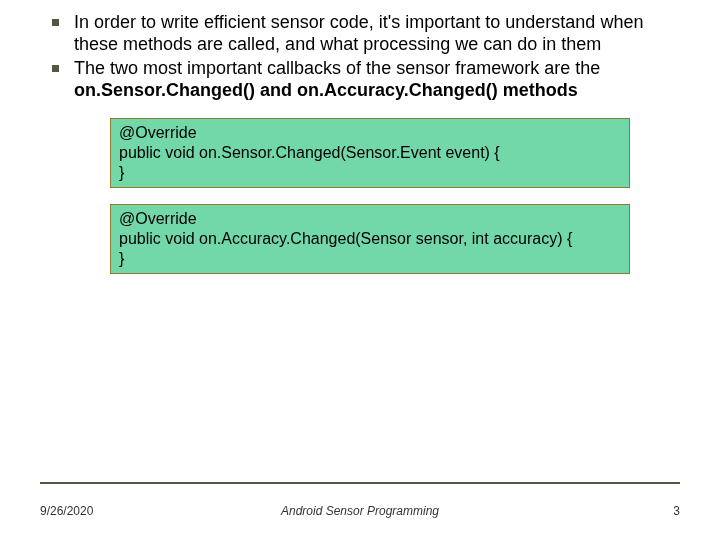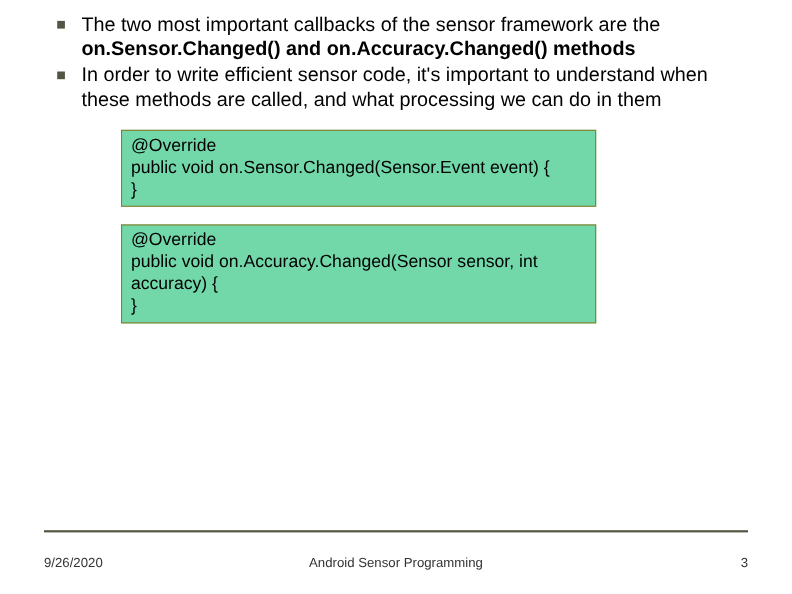"The two most important callbacks" li { order: before "In order to write efficient" -> after "In order to write efficient" }
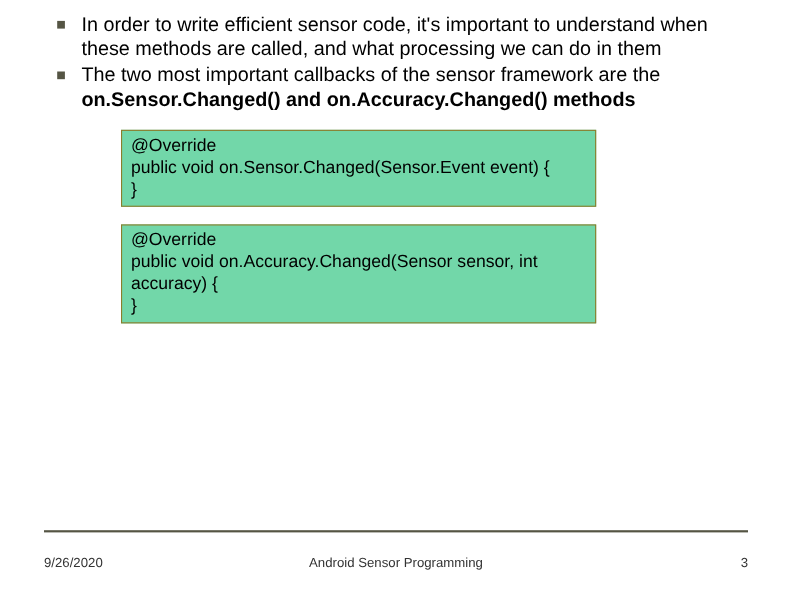"@Override" .code-box { width: 432px -> 520px }
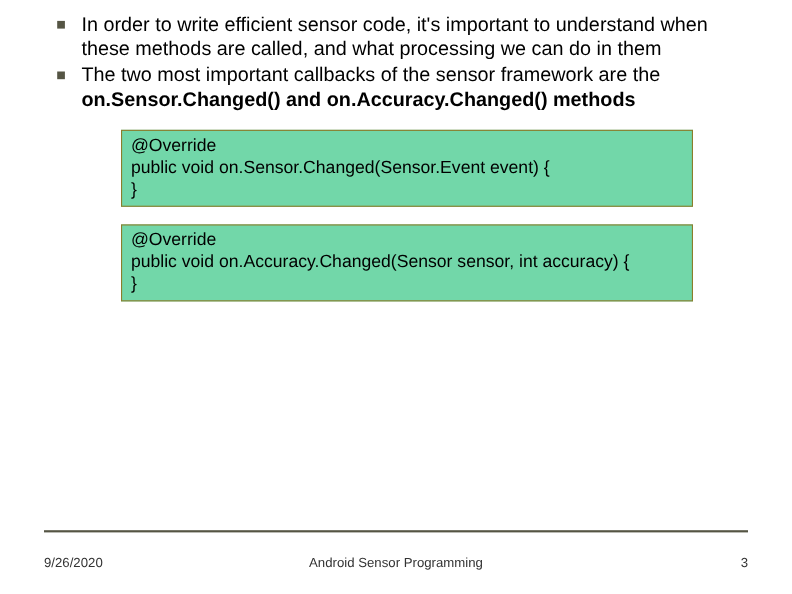"Android Sensor Programming" .footer .center { font-style: none -> italic }
